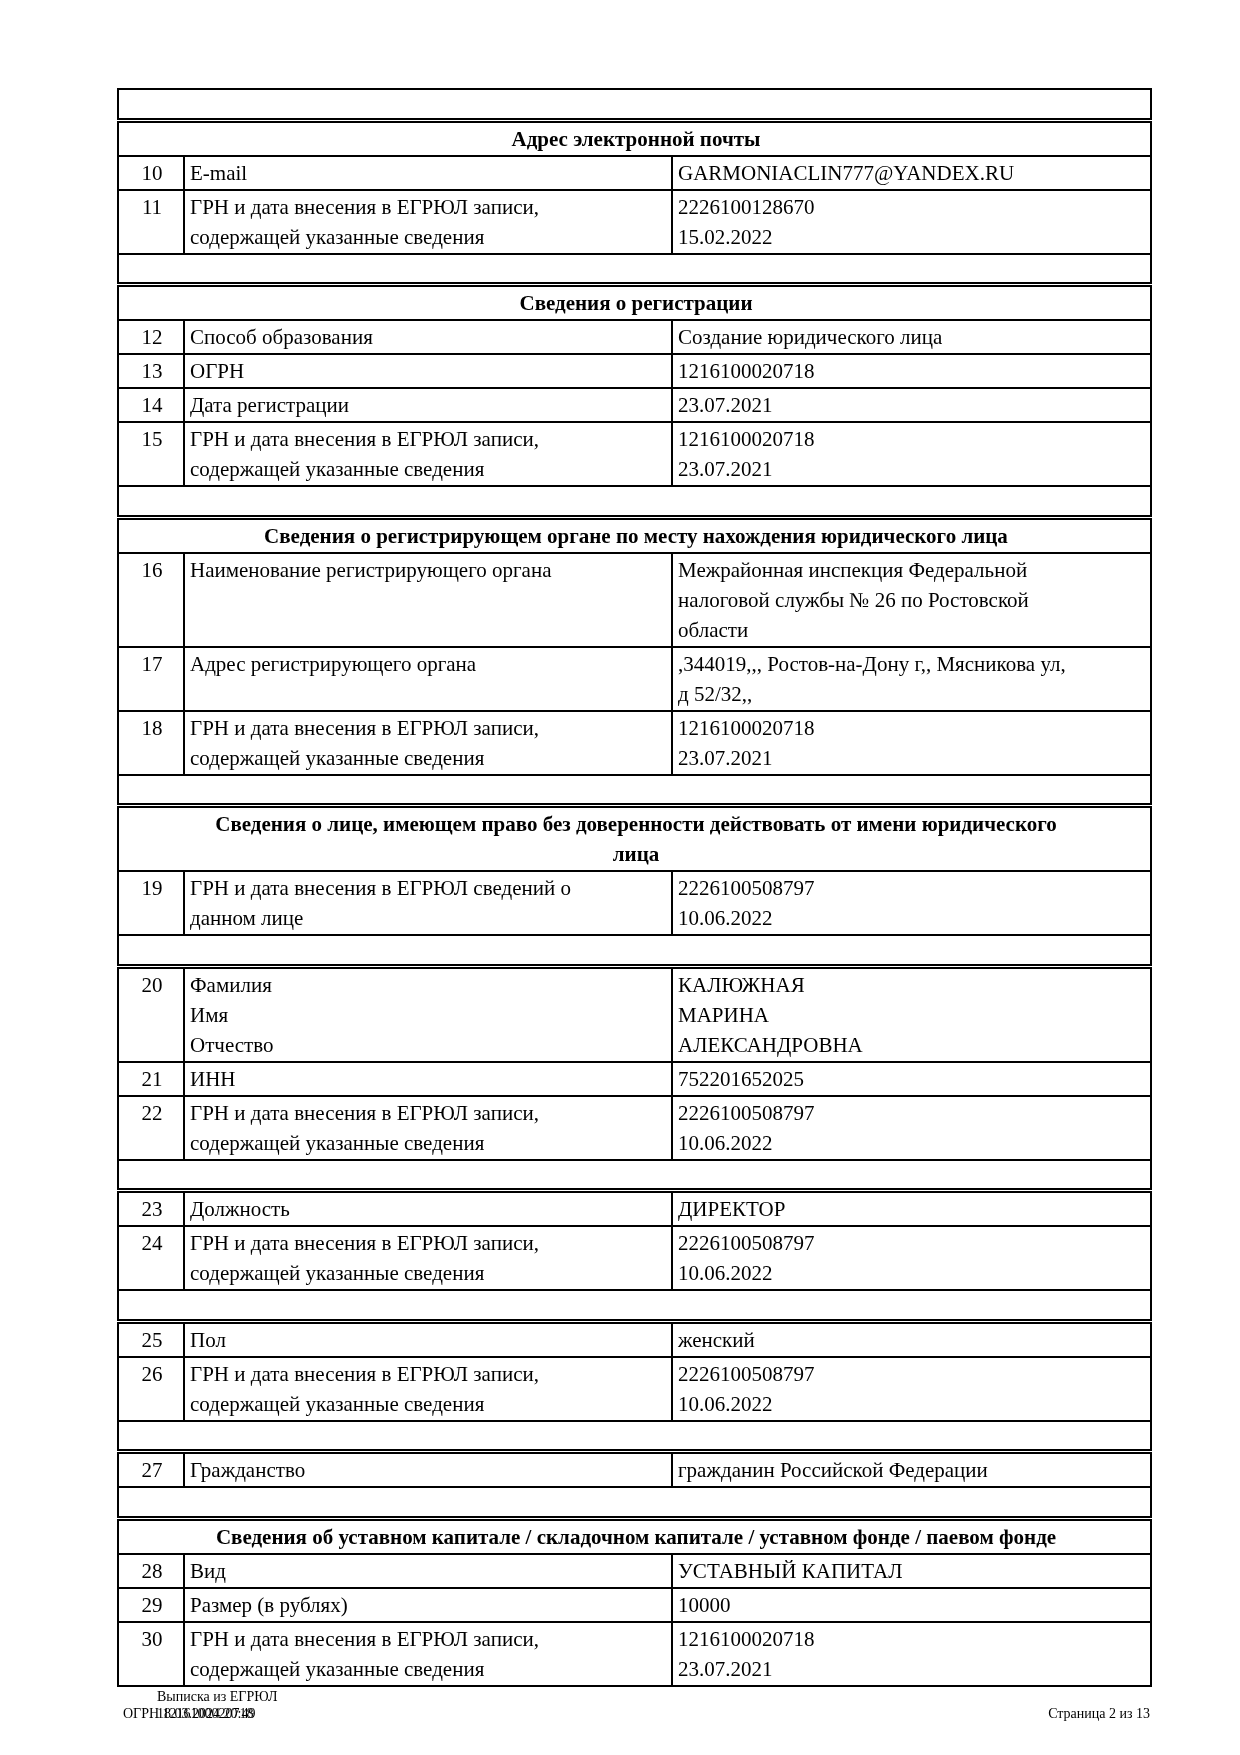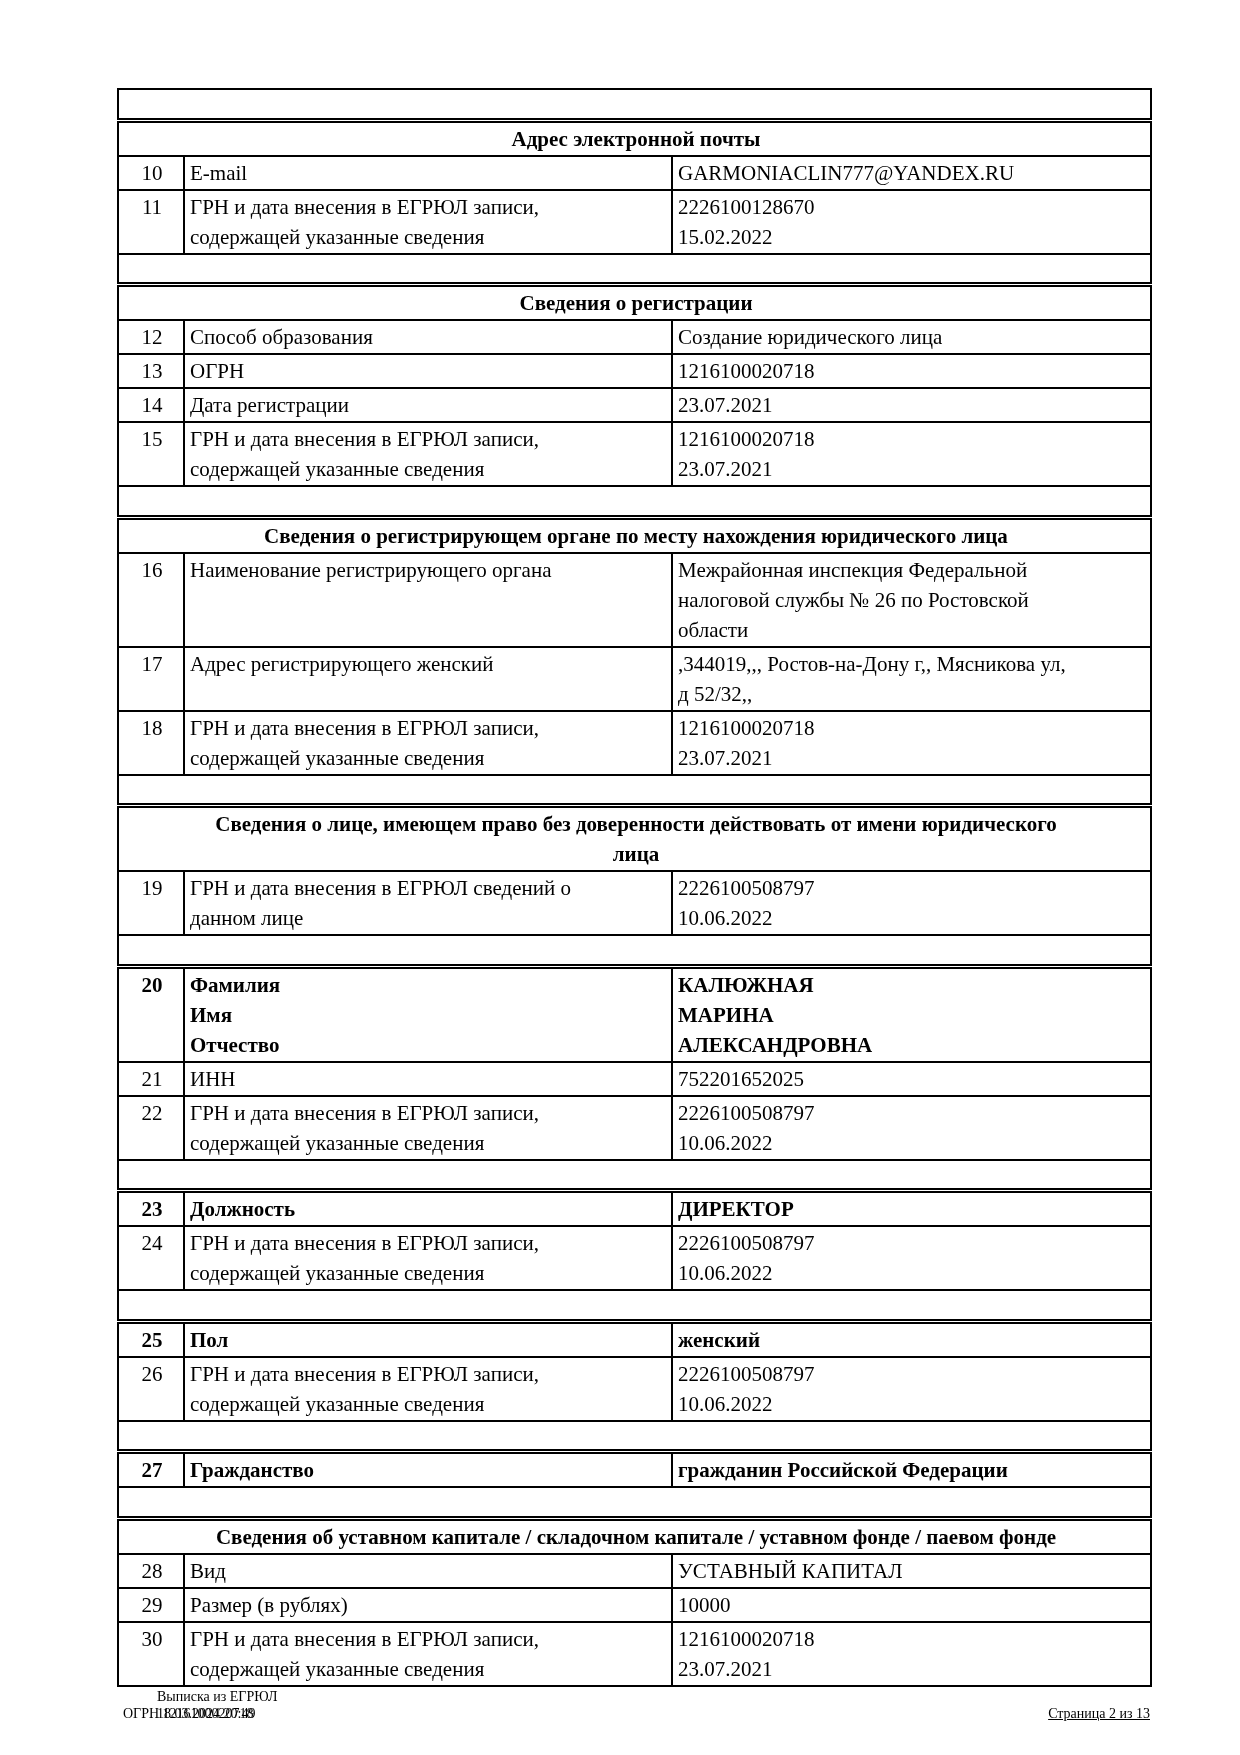"Адрес регистрирующего женский" div { text: женский -> органа }
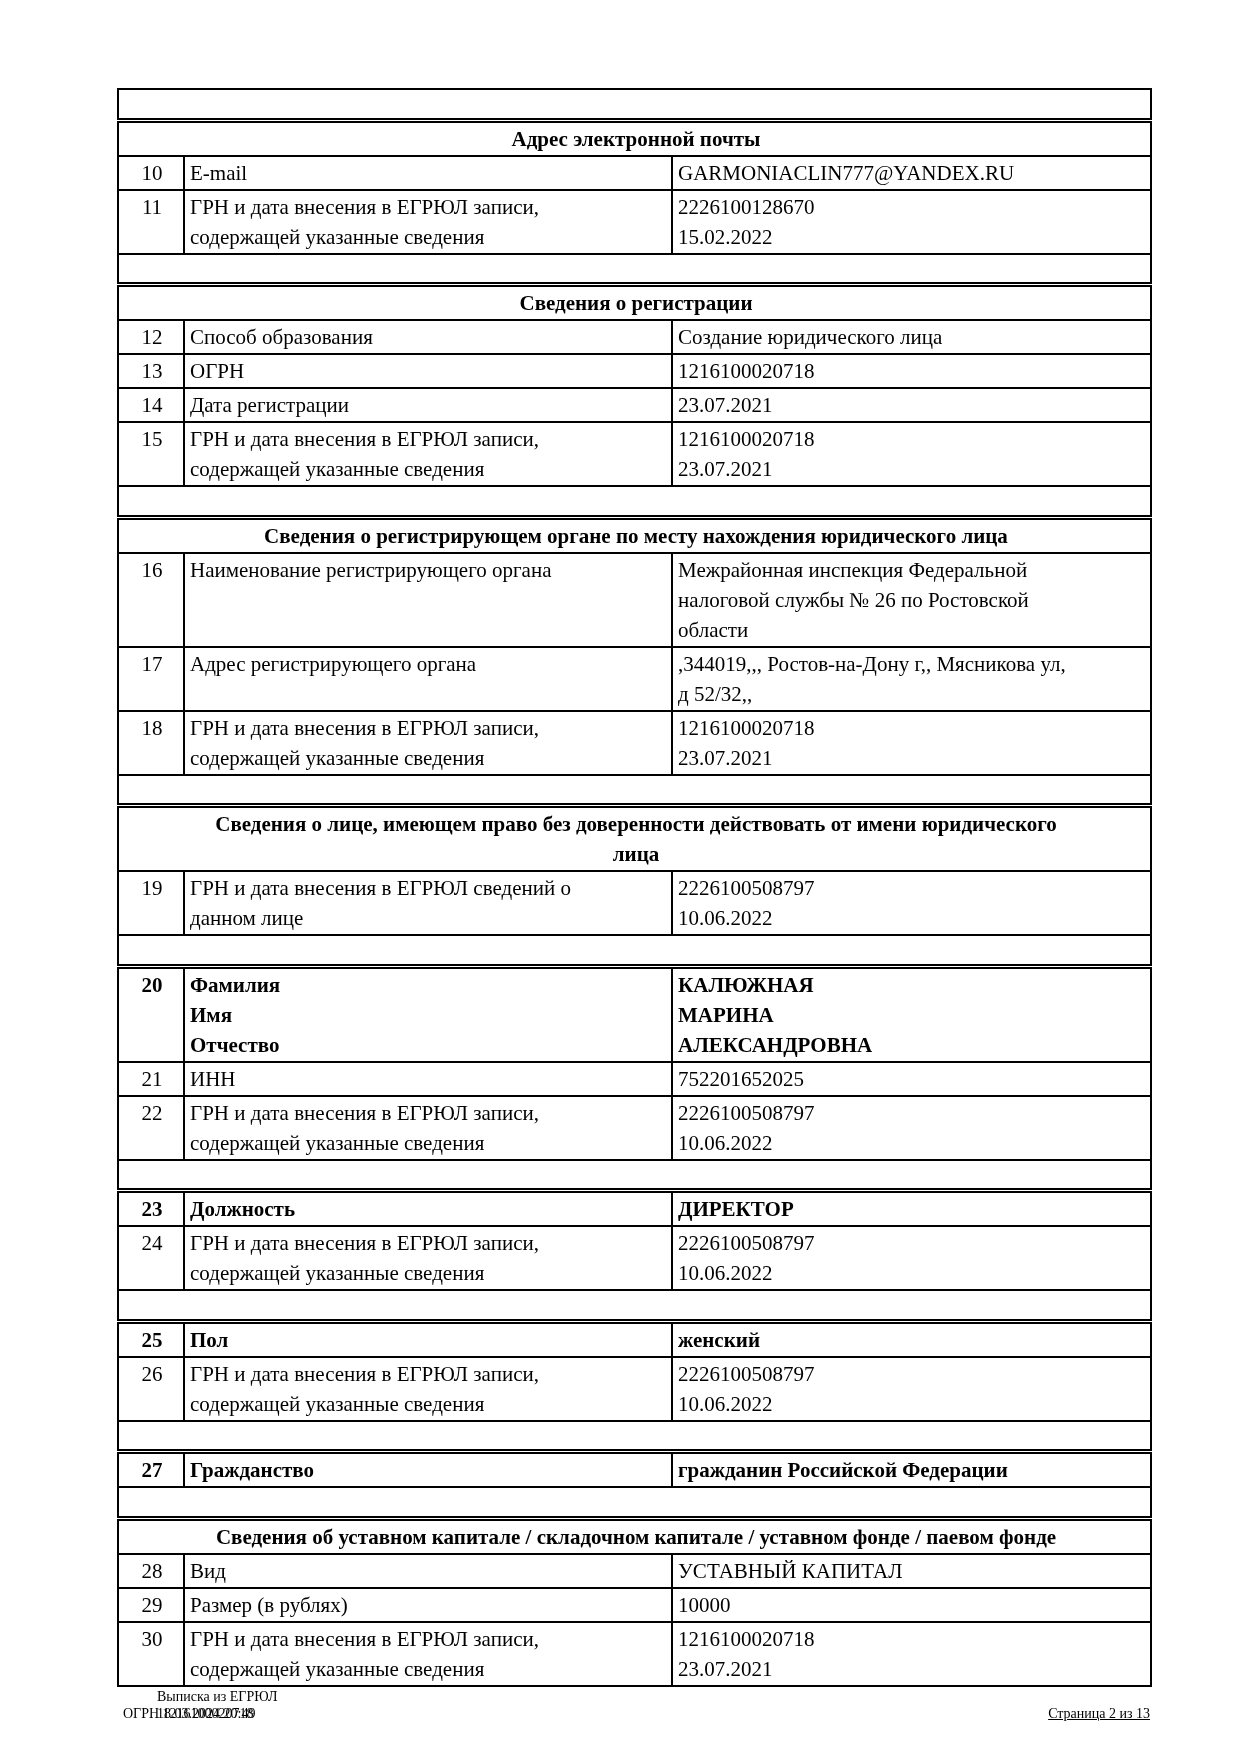"20" .thick-top { font-weight: bold -> none }
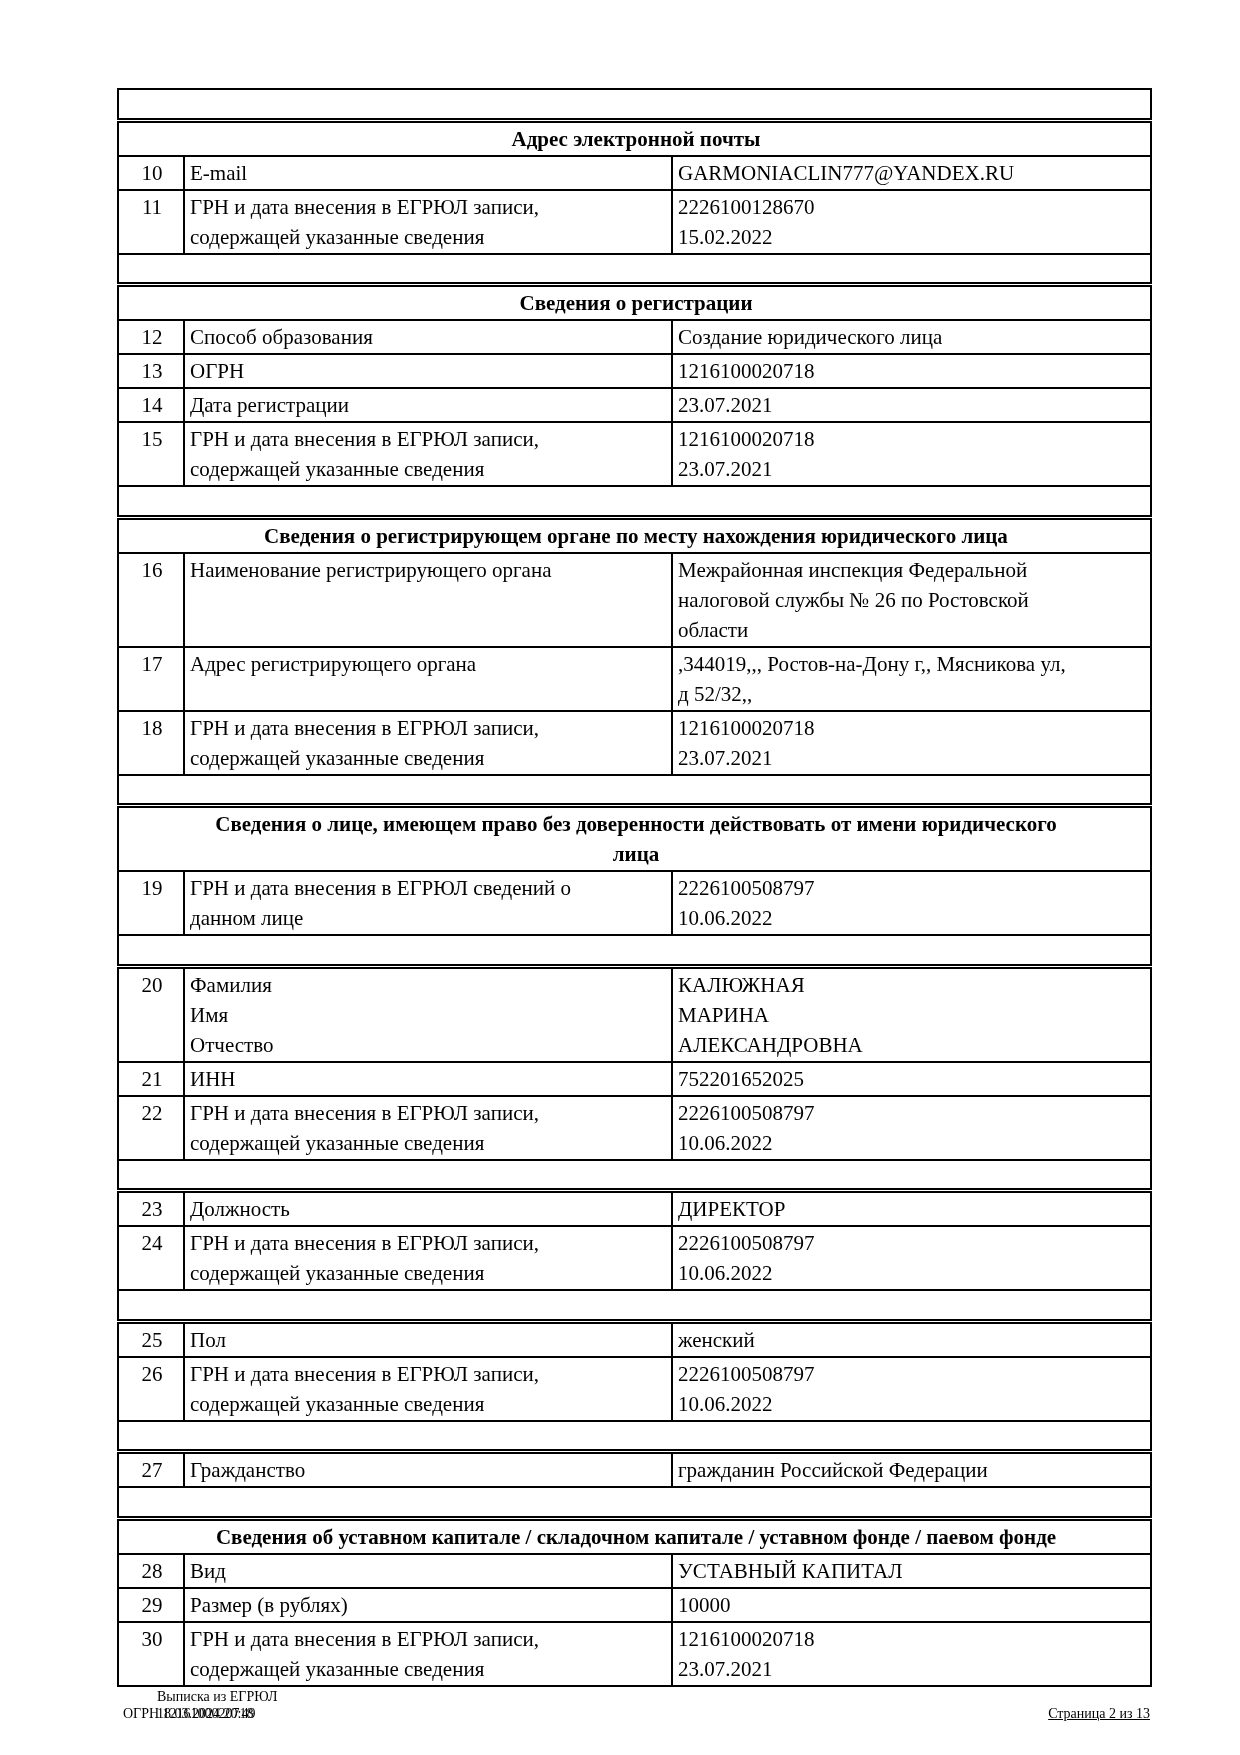"Страница 2 из 13" .footer-right { text-decoration: underline -> none }
